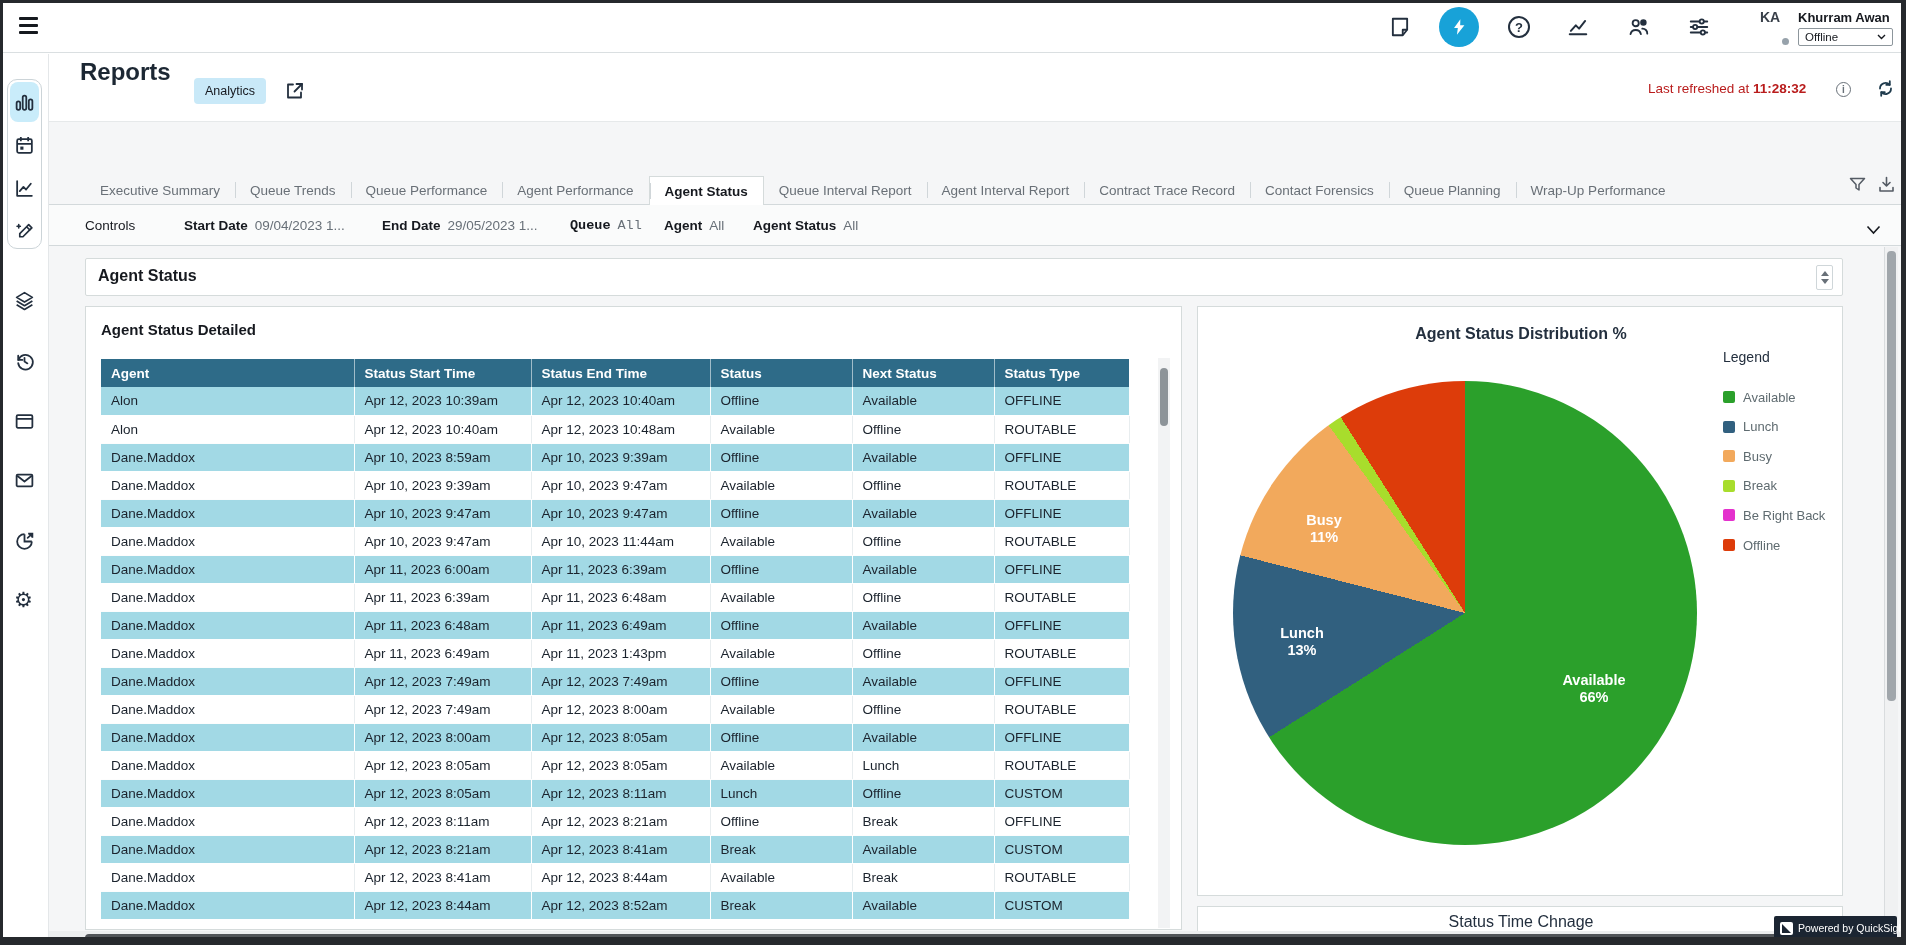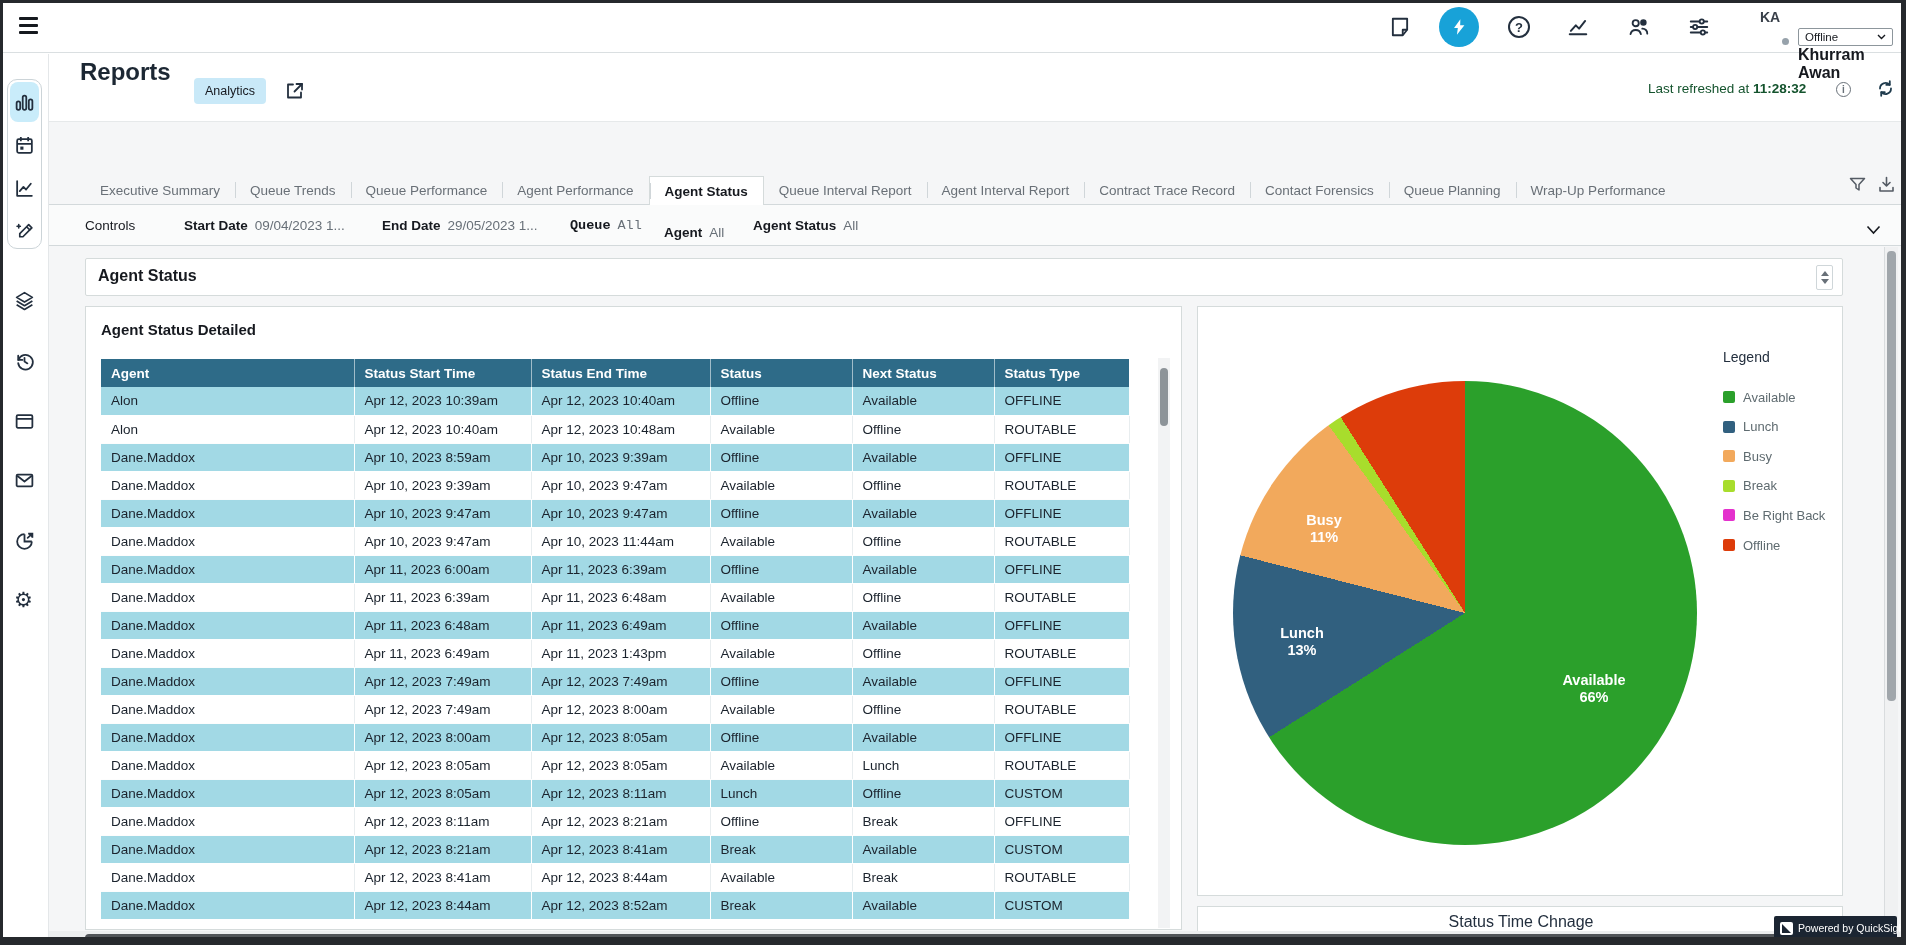"Khurram Awan" .user-name { font-size: 16px -> 13px; margin-top: 36px -> none }
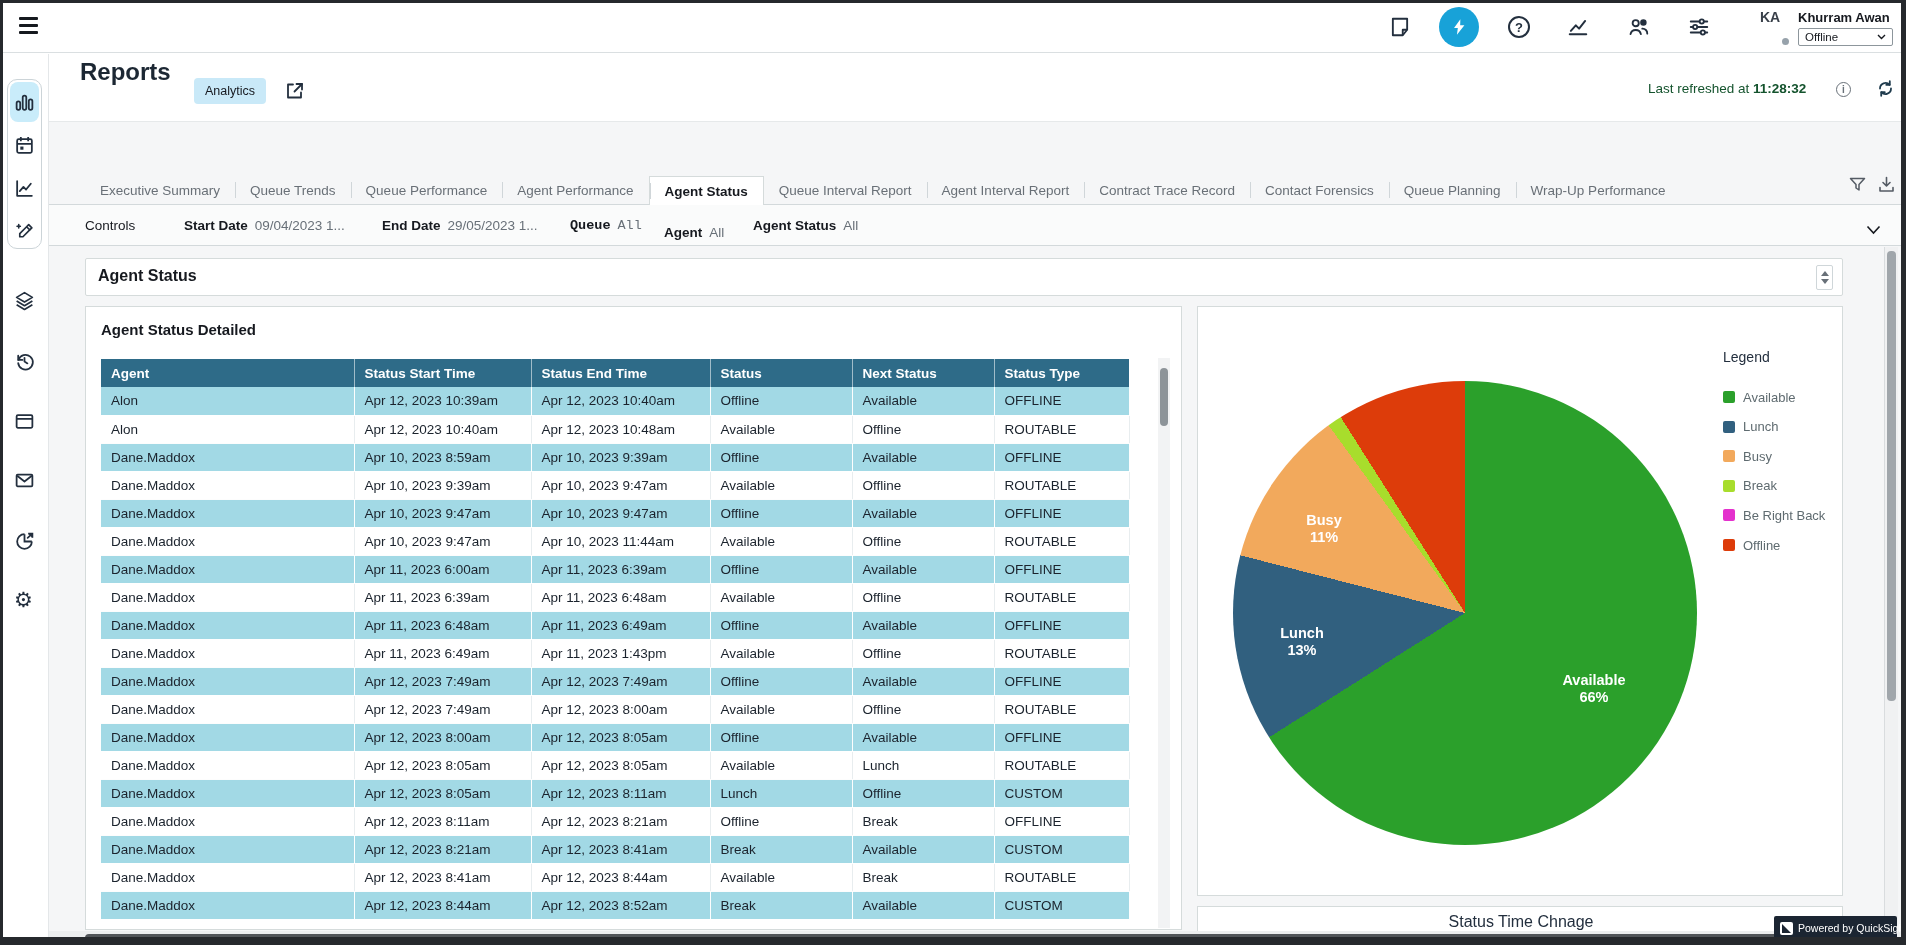"Last refreshed at 11:28:32" .last-refresh { color: #14532d -> #b91c1c }
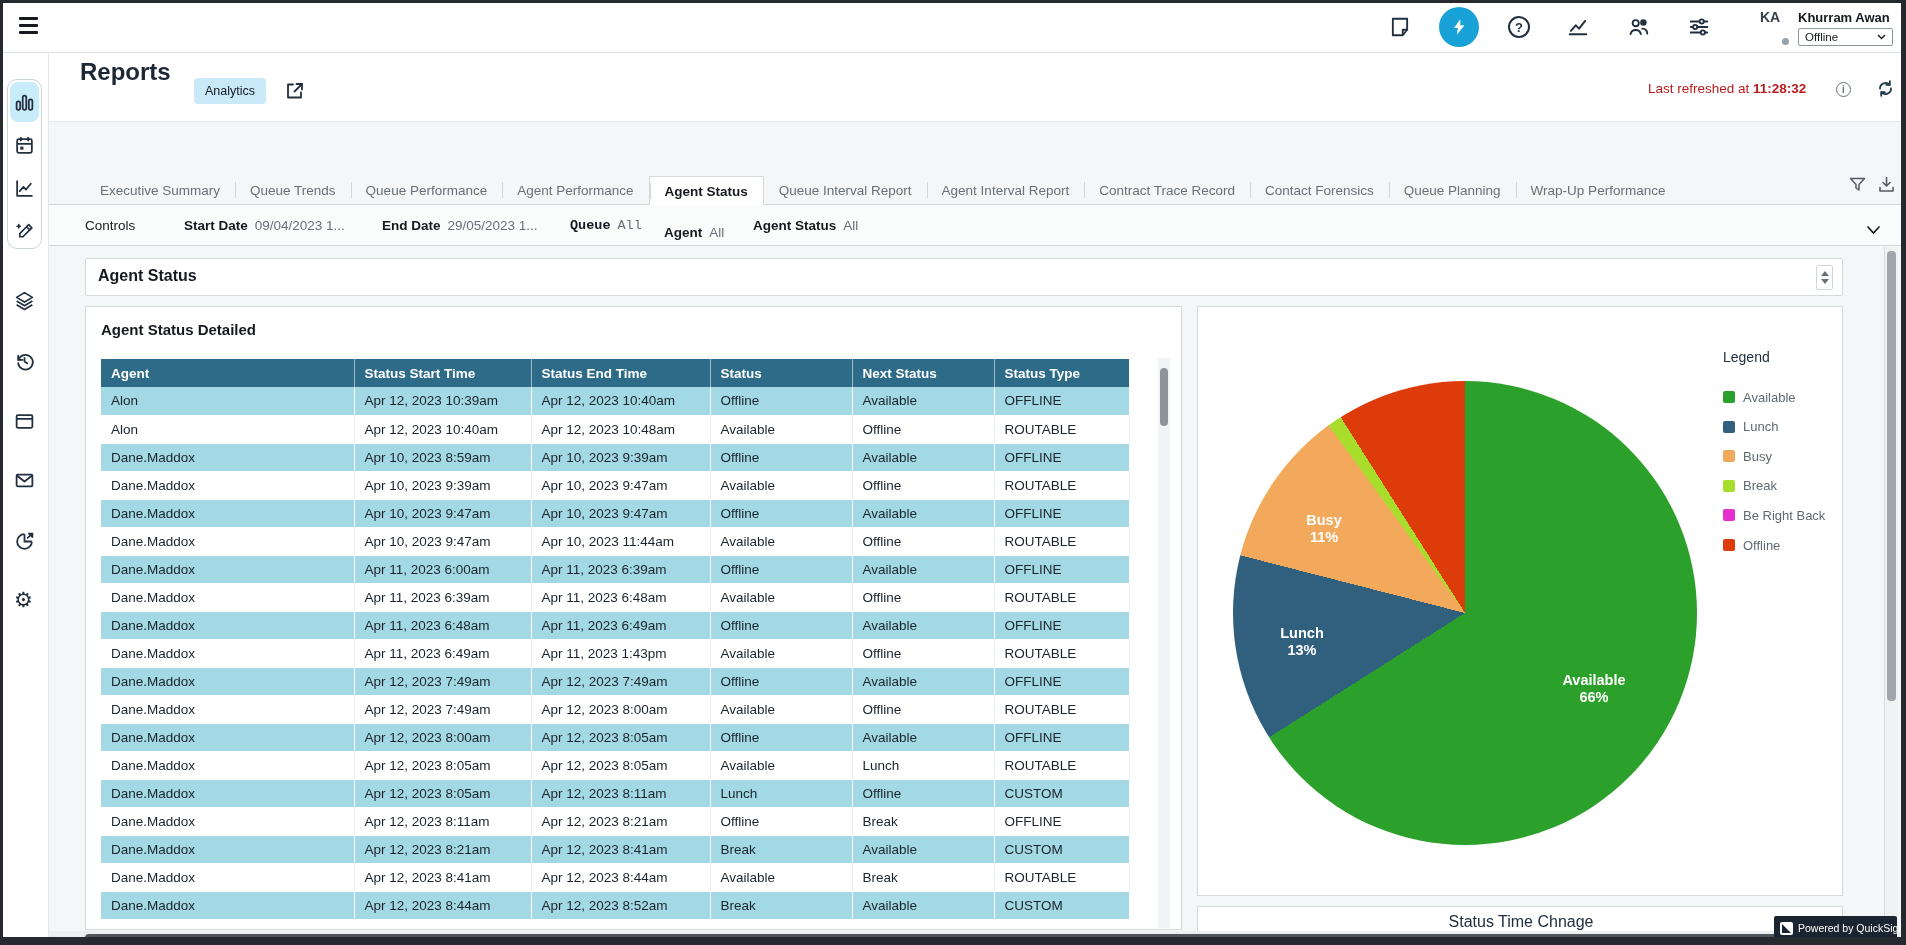"Agent All" div.cfield { margin-top: 7px -> none }
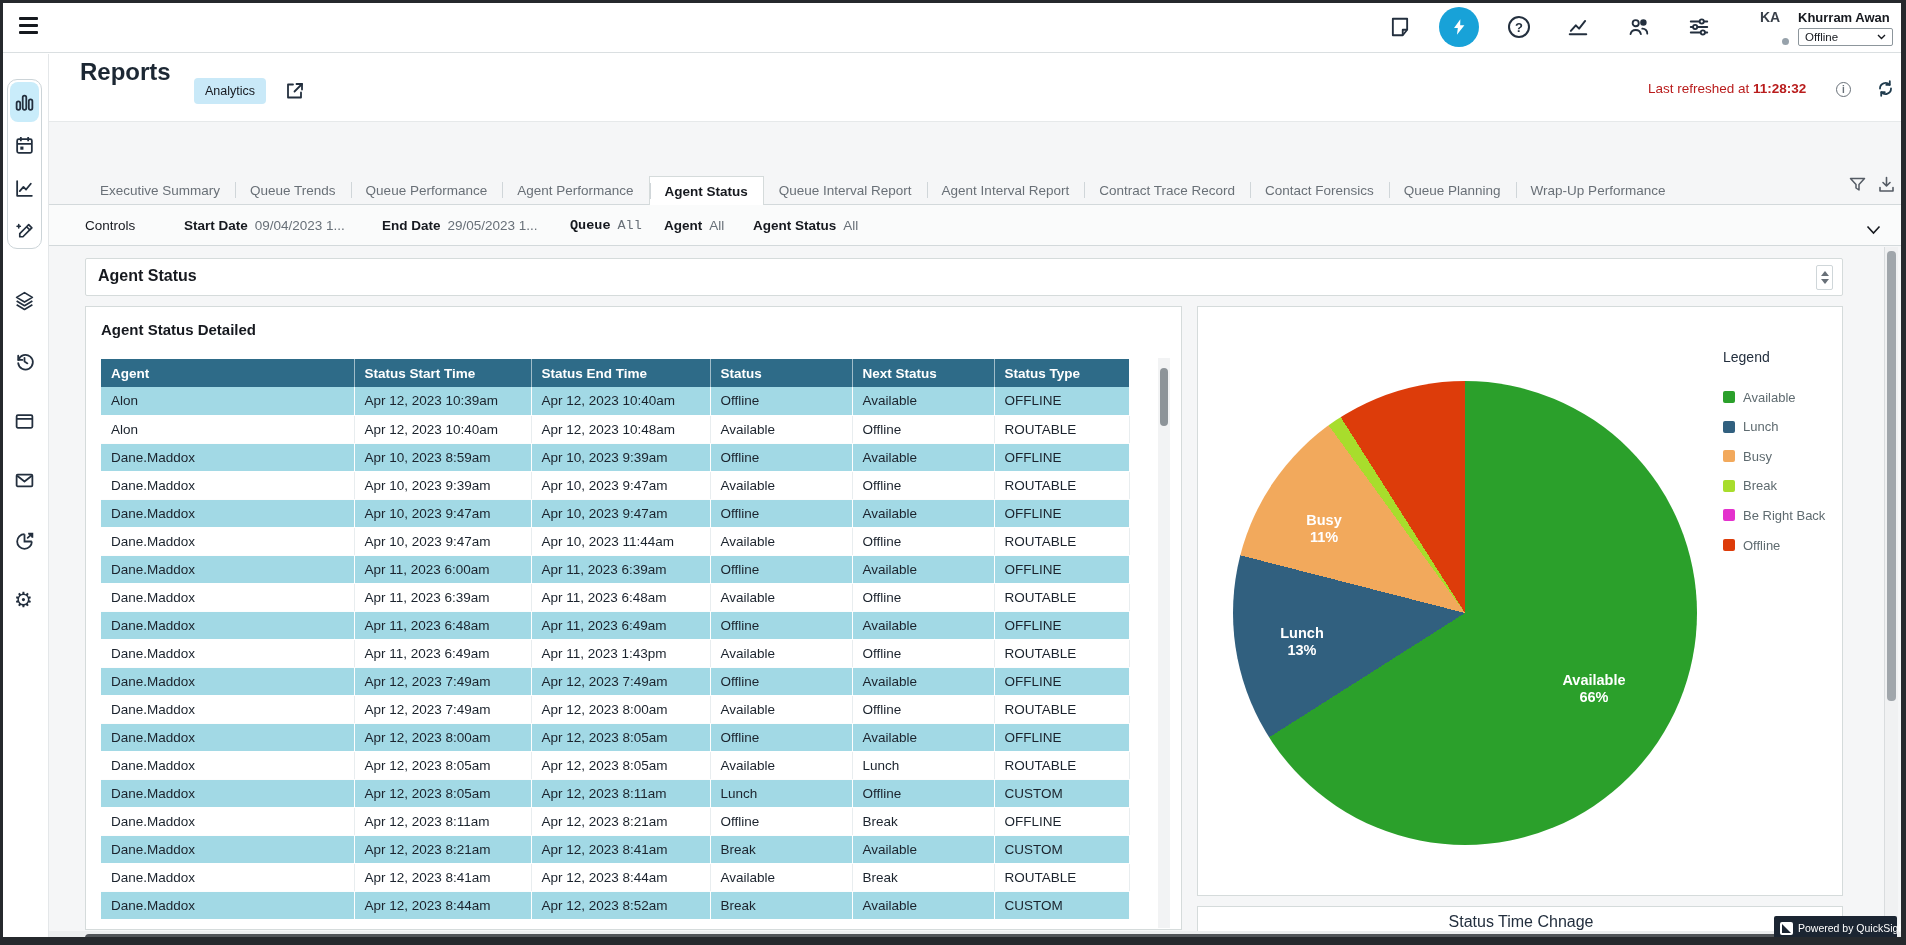"Agent Status Distribution %" div.abs { html: none -> <div>Agent Status Distribution %</div> }
